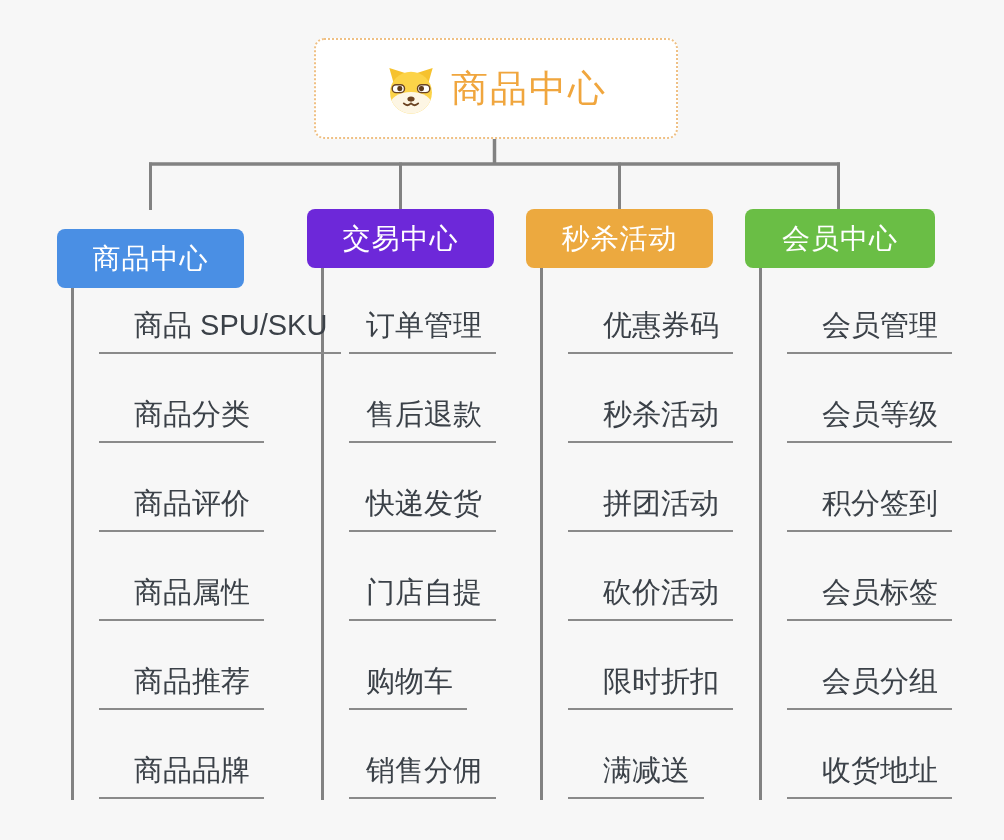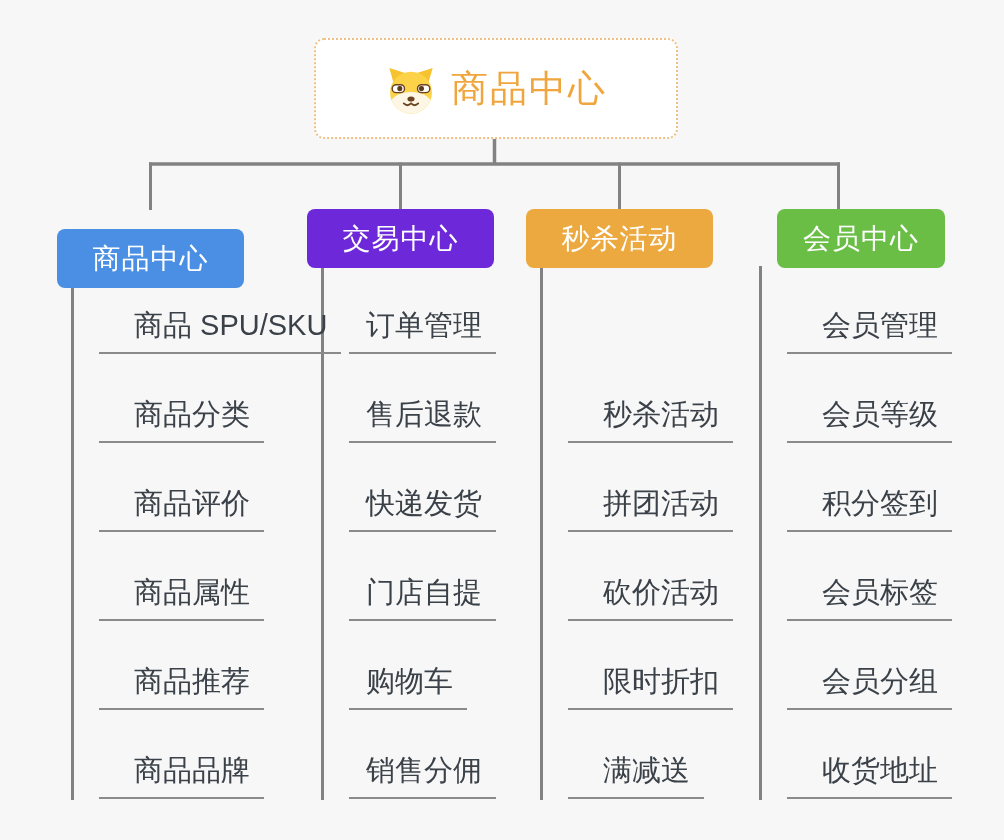"会员中心" .b4 { margin-left: 32px -> none; width: 168px -> 190px }
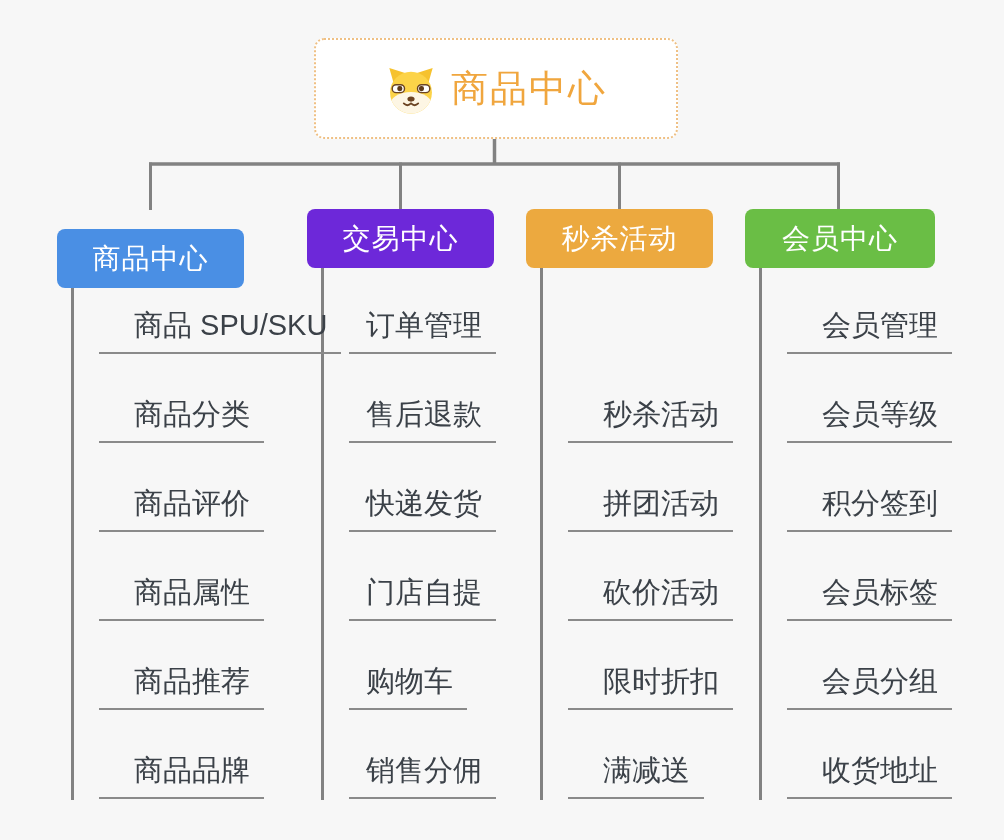"优惠券码" div.leaf { html: none -> <div>优惠券码</div> }
